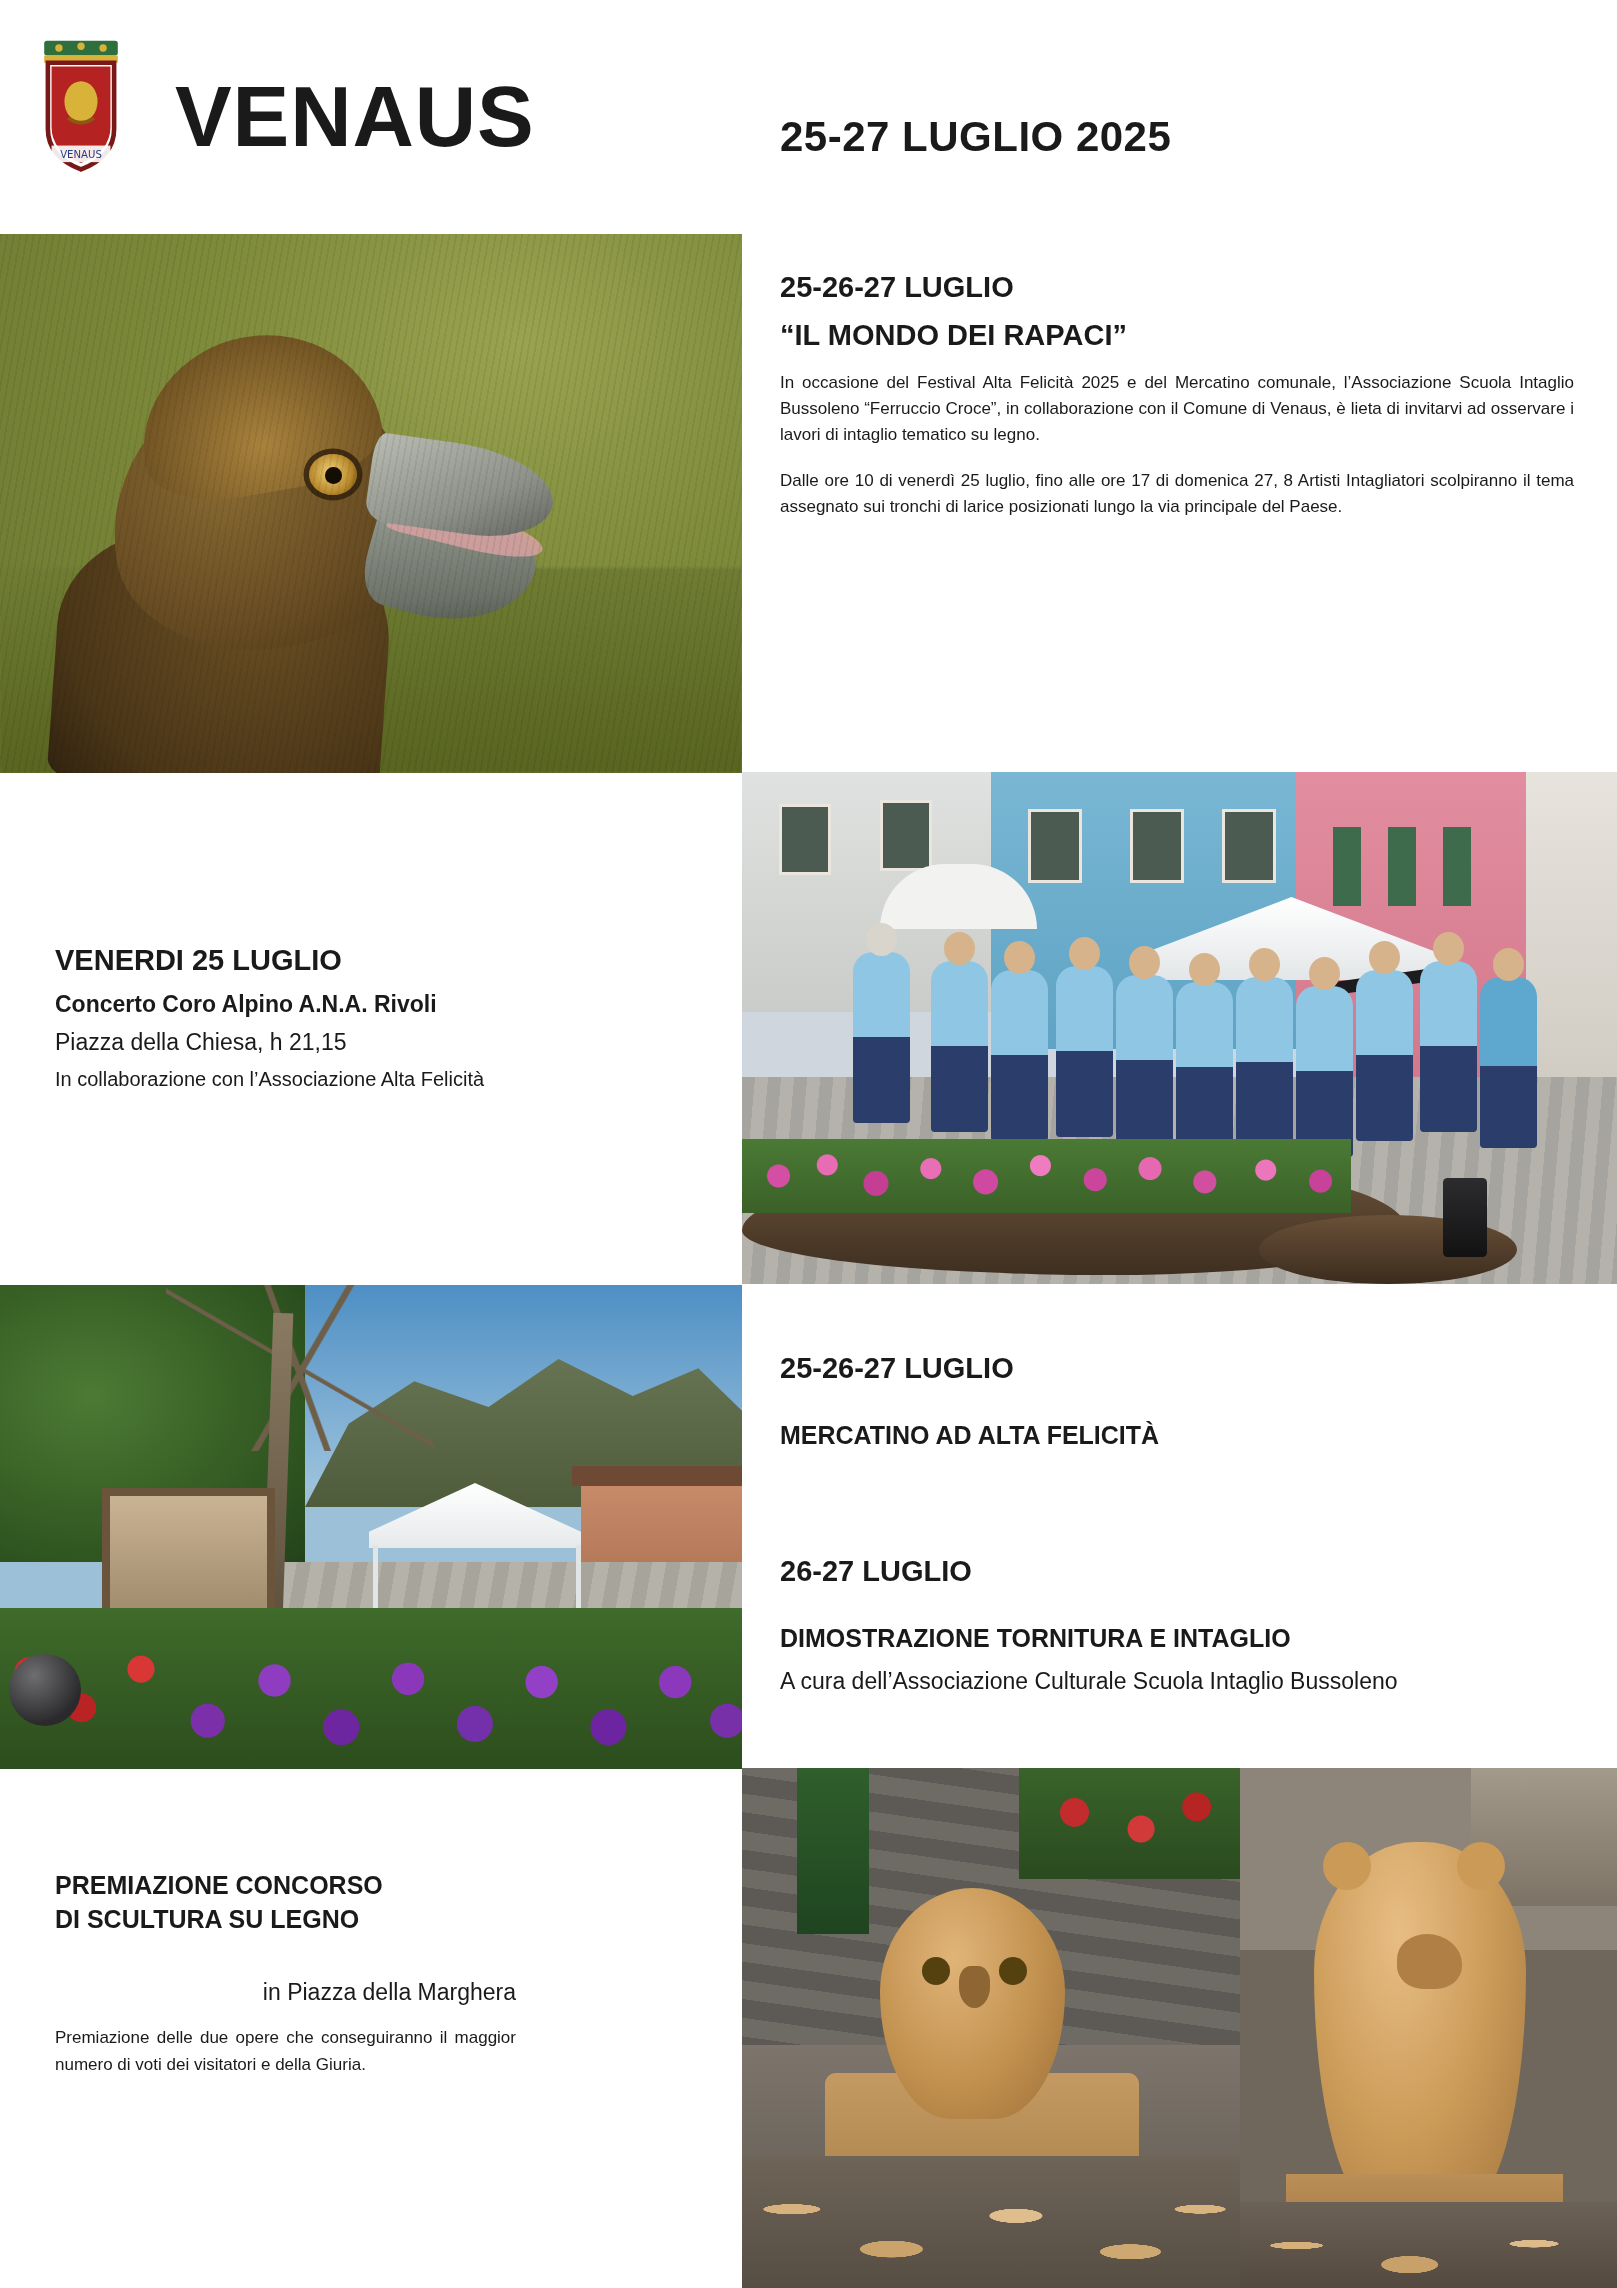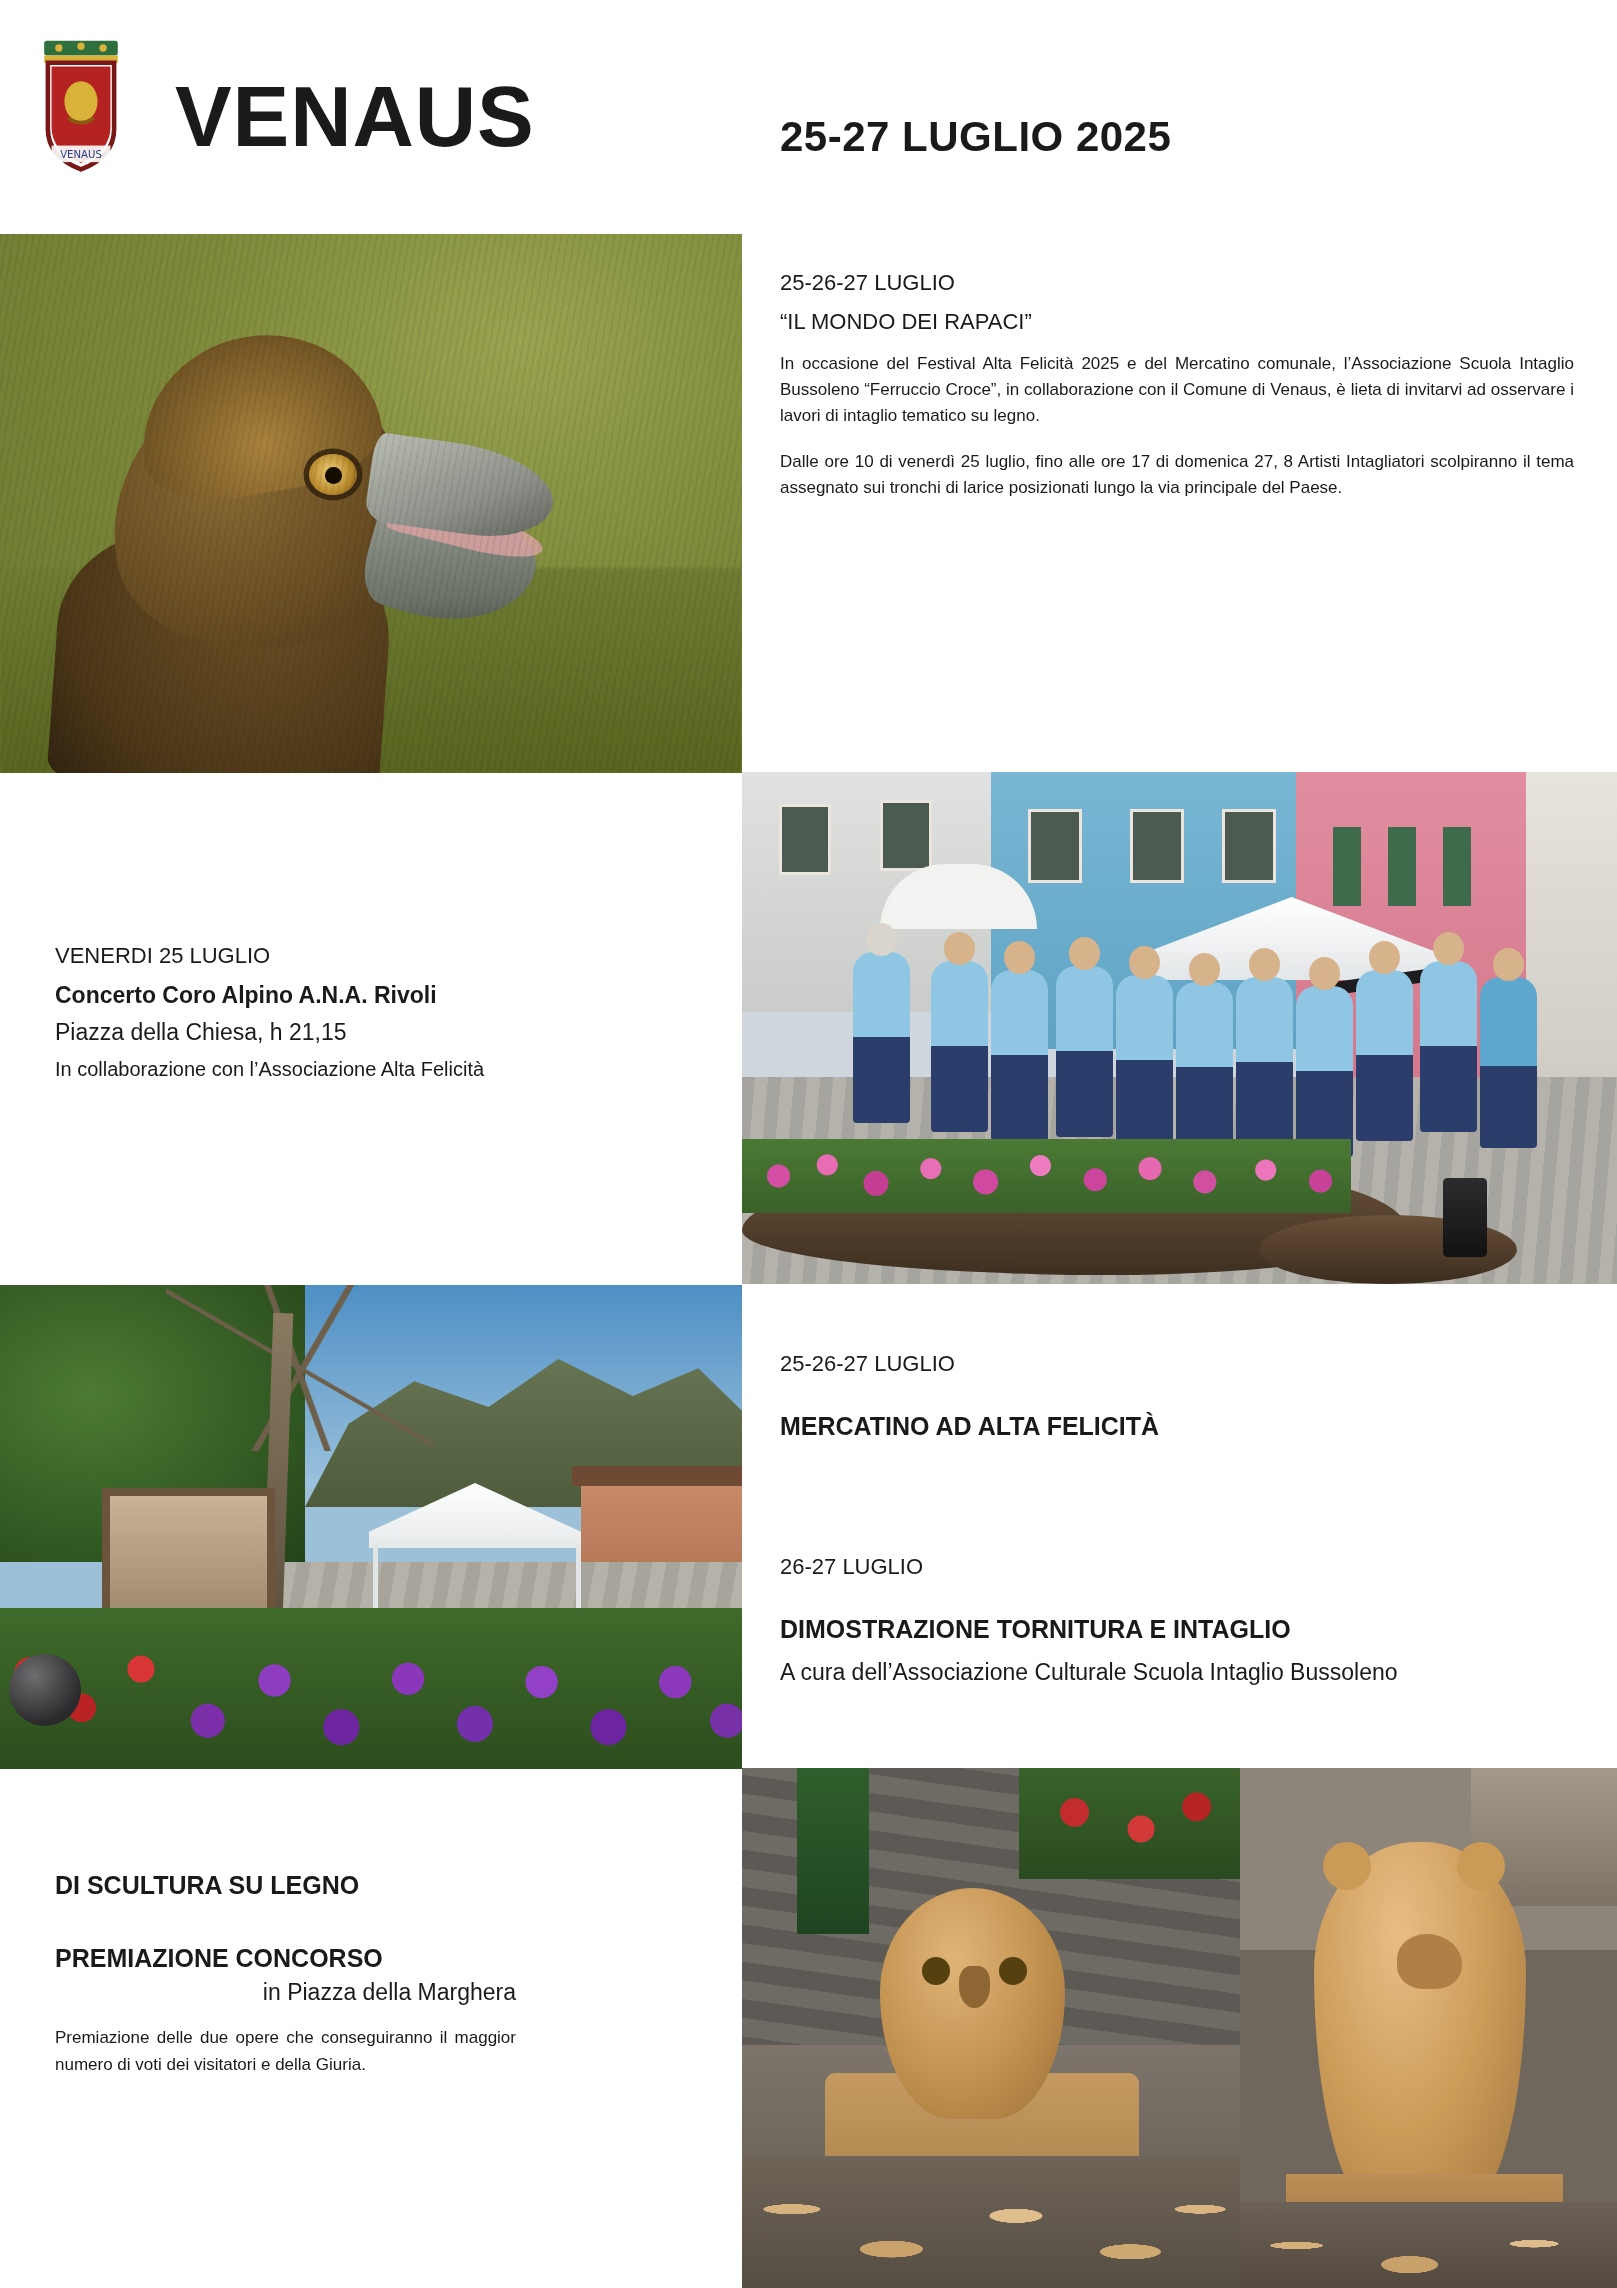"25-26-27 LUGLIO" .hd { font-size: 22px -> 29px; font-weight: normal -> bold }
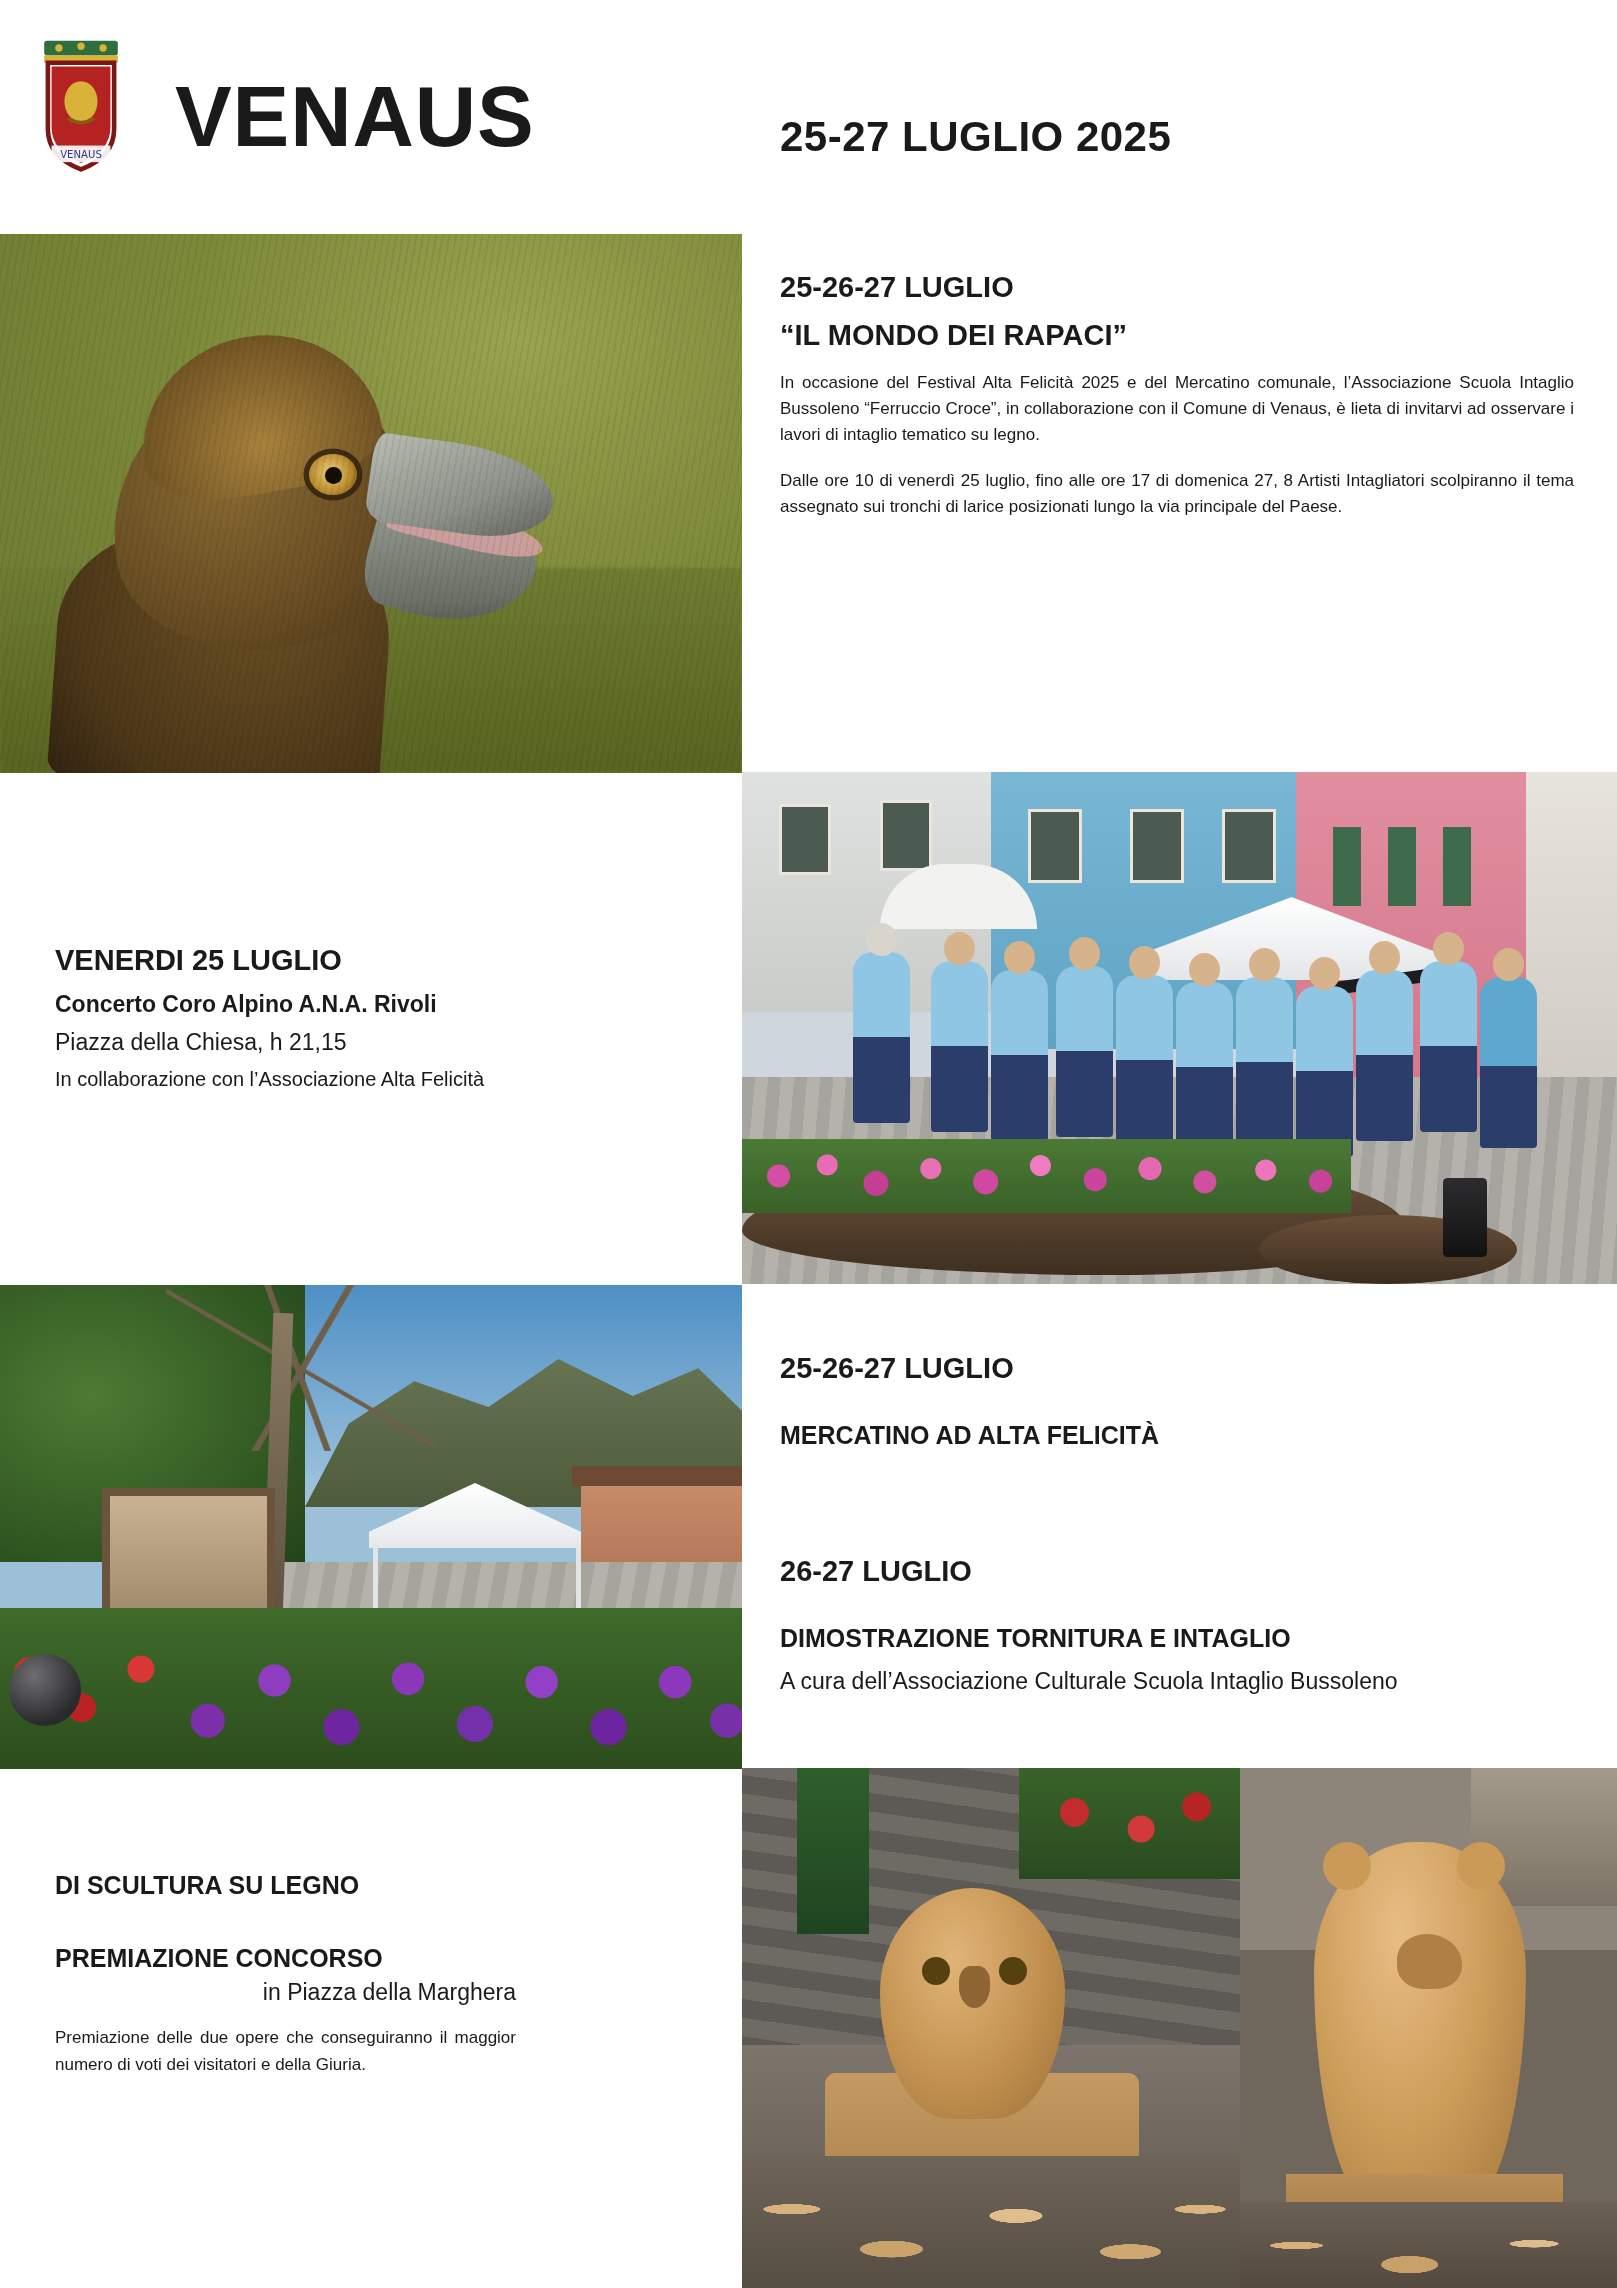"DI SCULTURA SU LEGNO" div.big-hd { order: before "PREMIAZIONE CONCORSO" -> after "PREMIAZIONE CONCORSO" }
